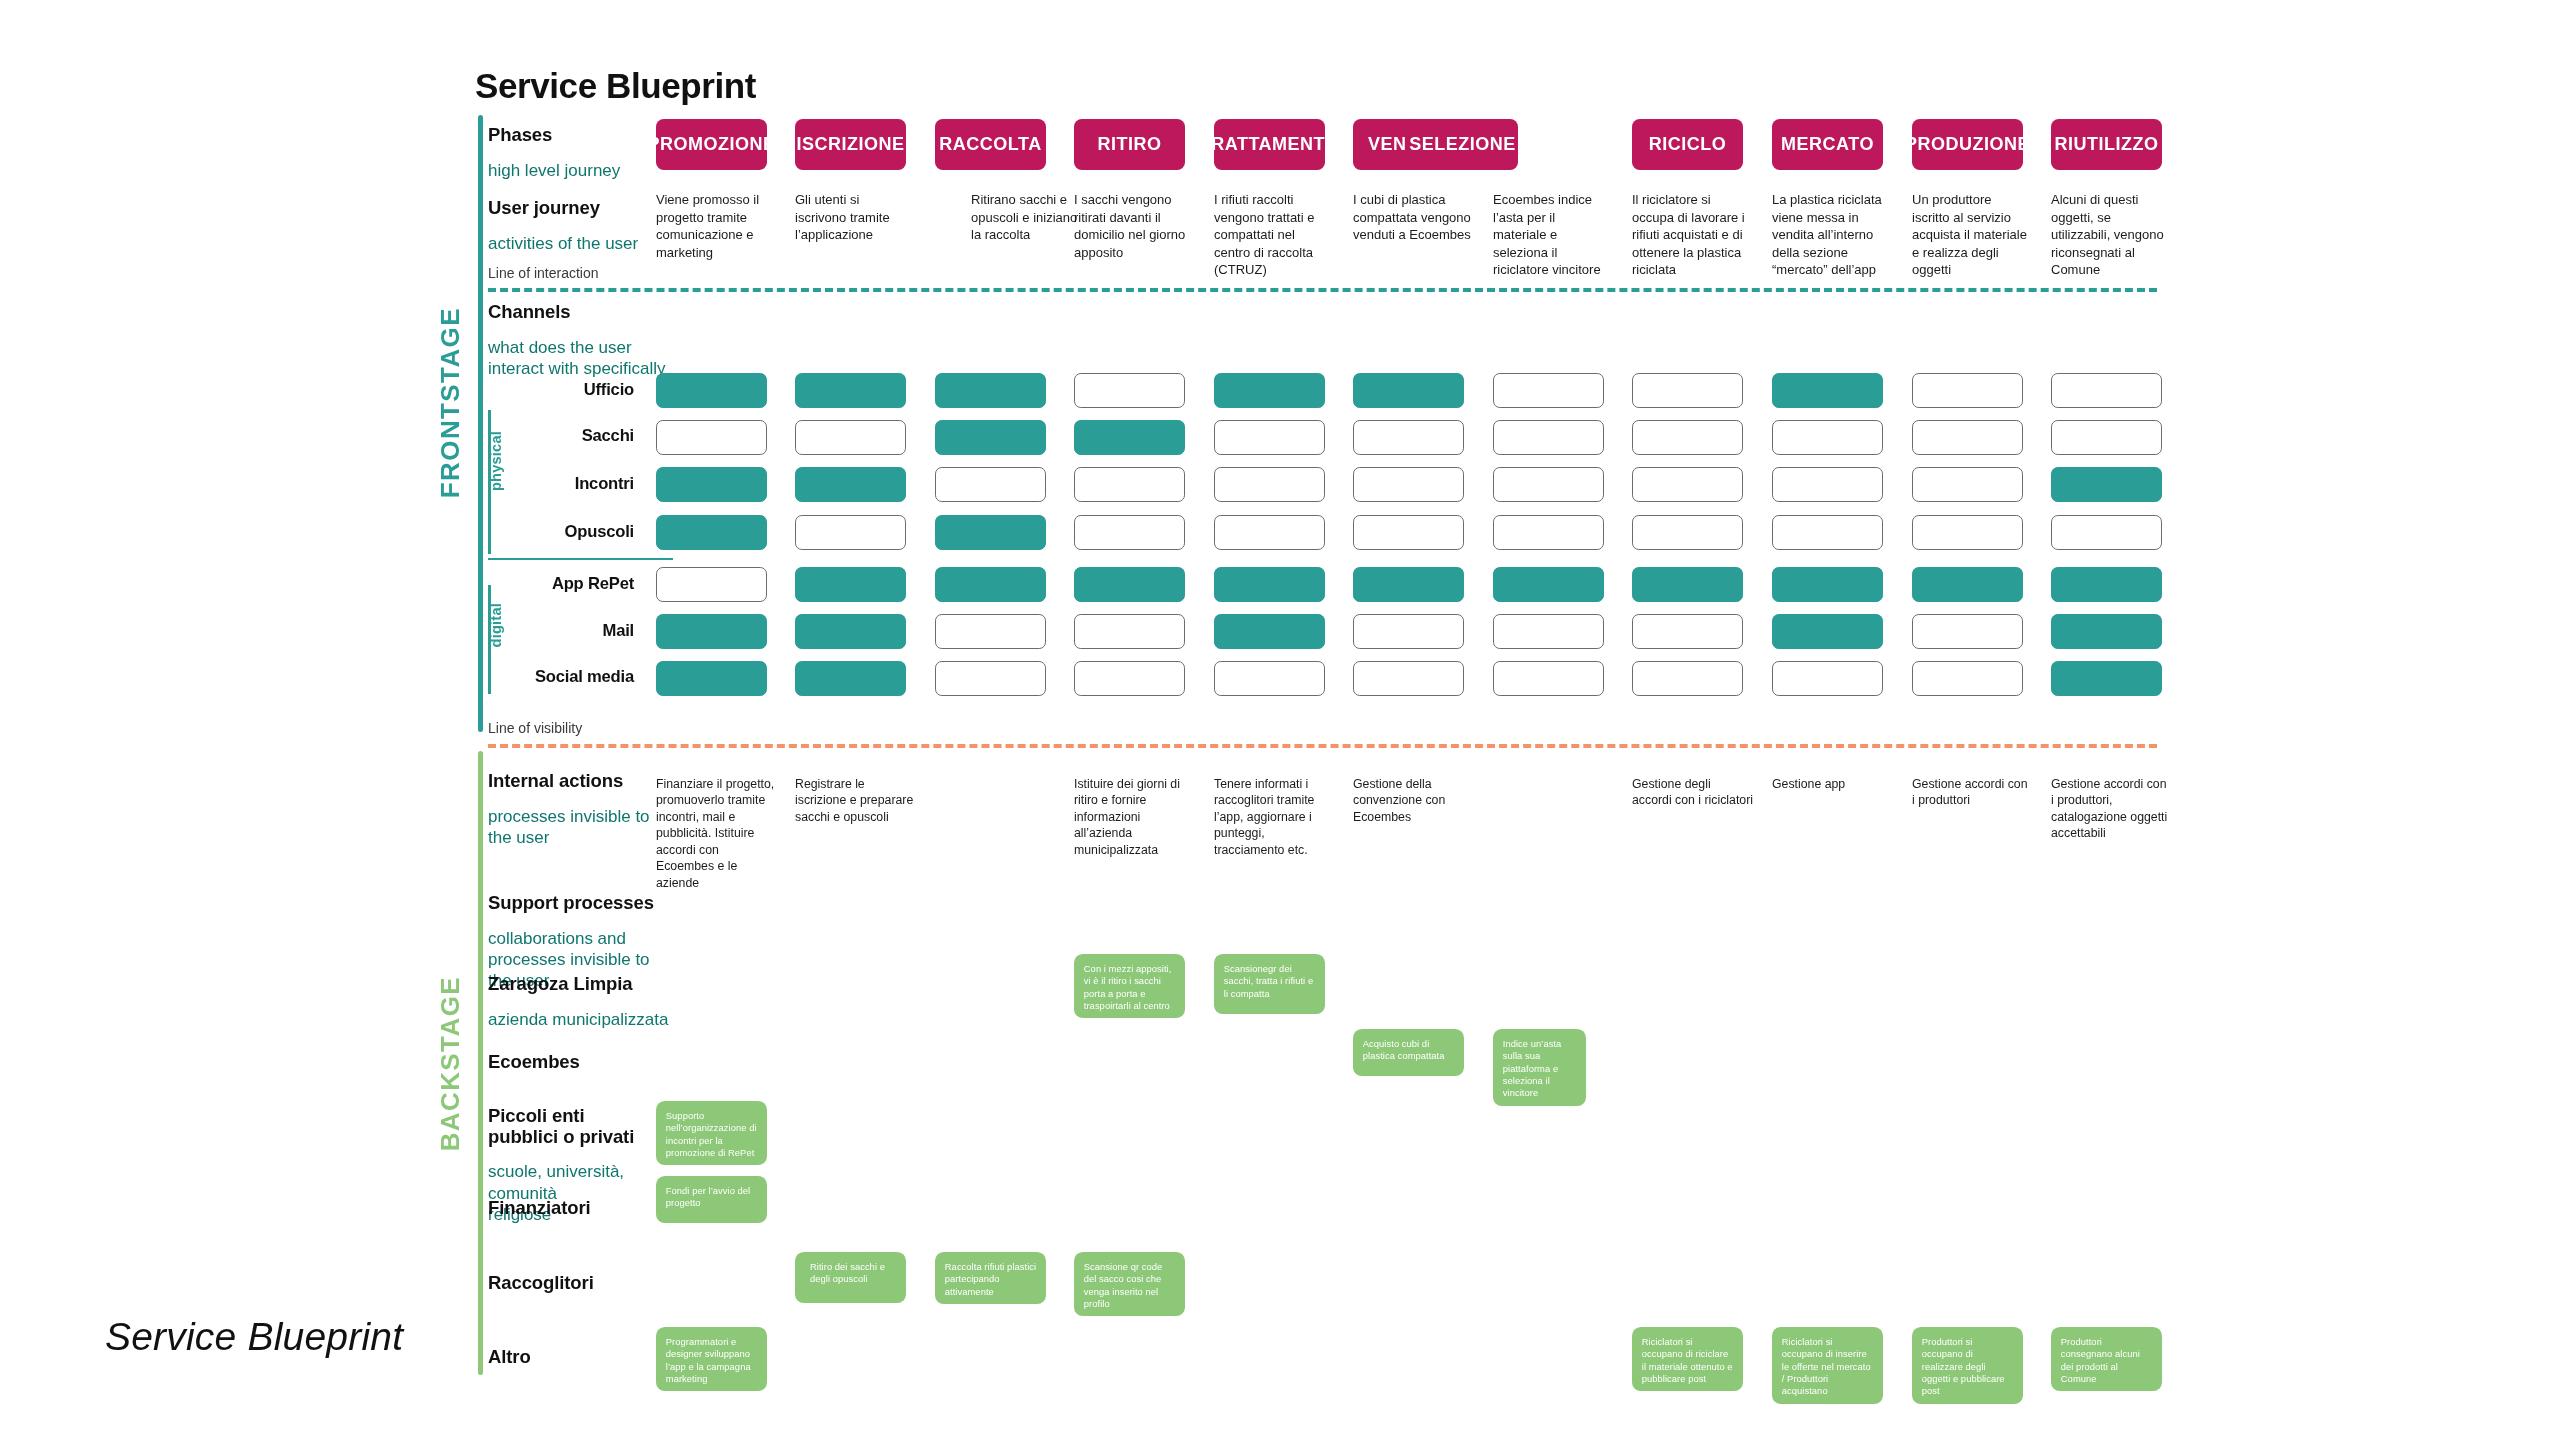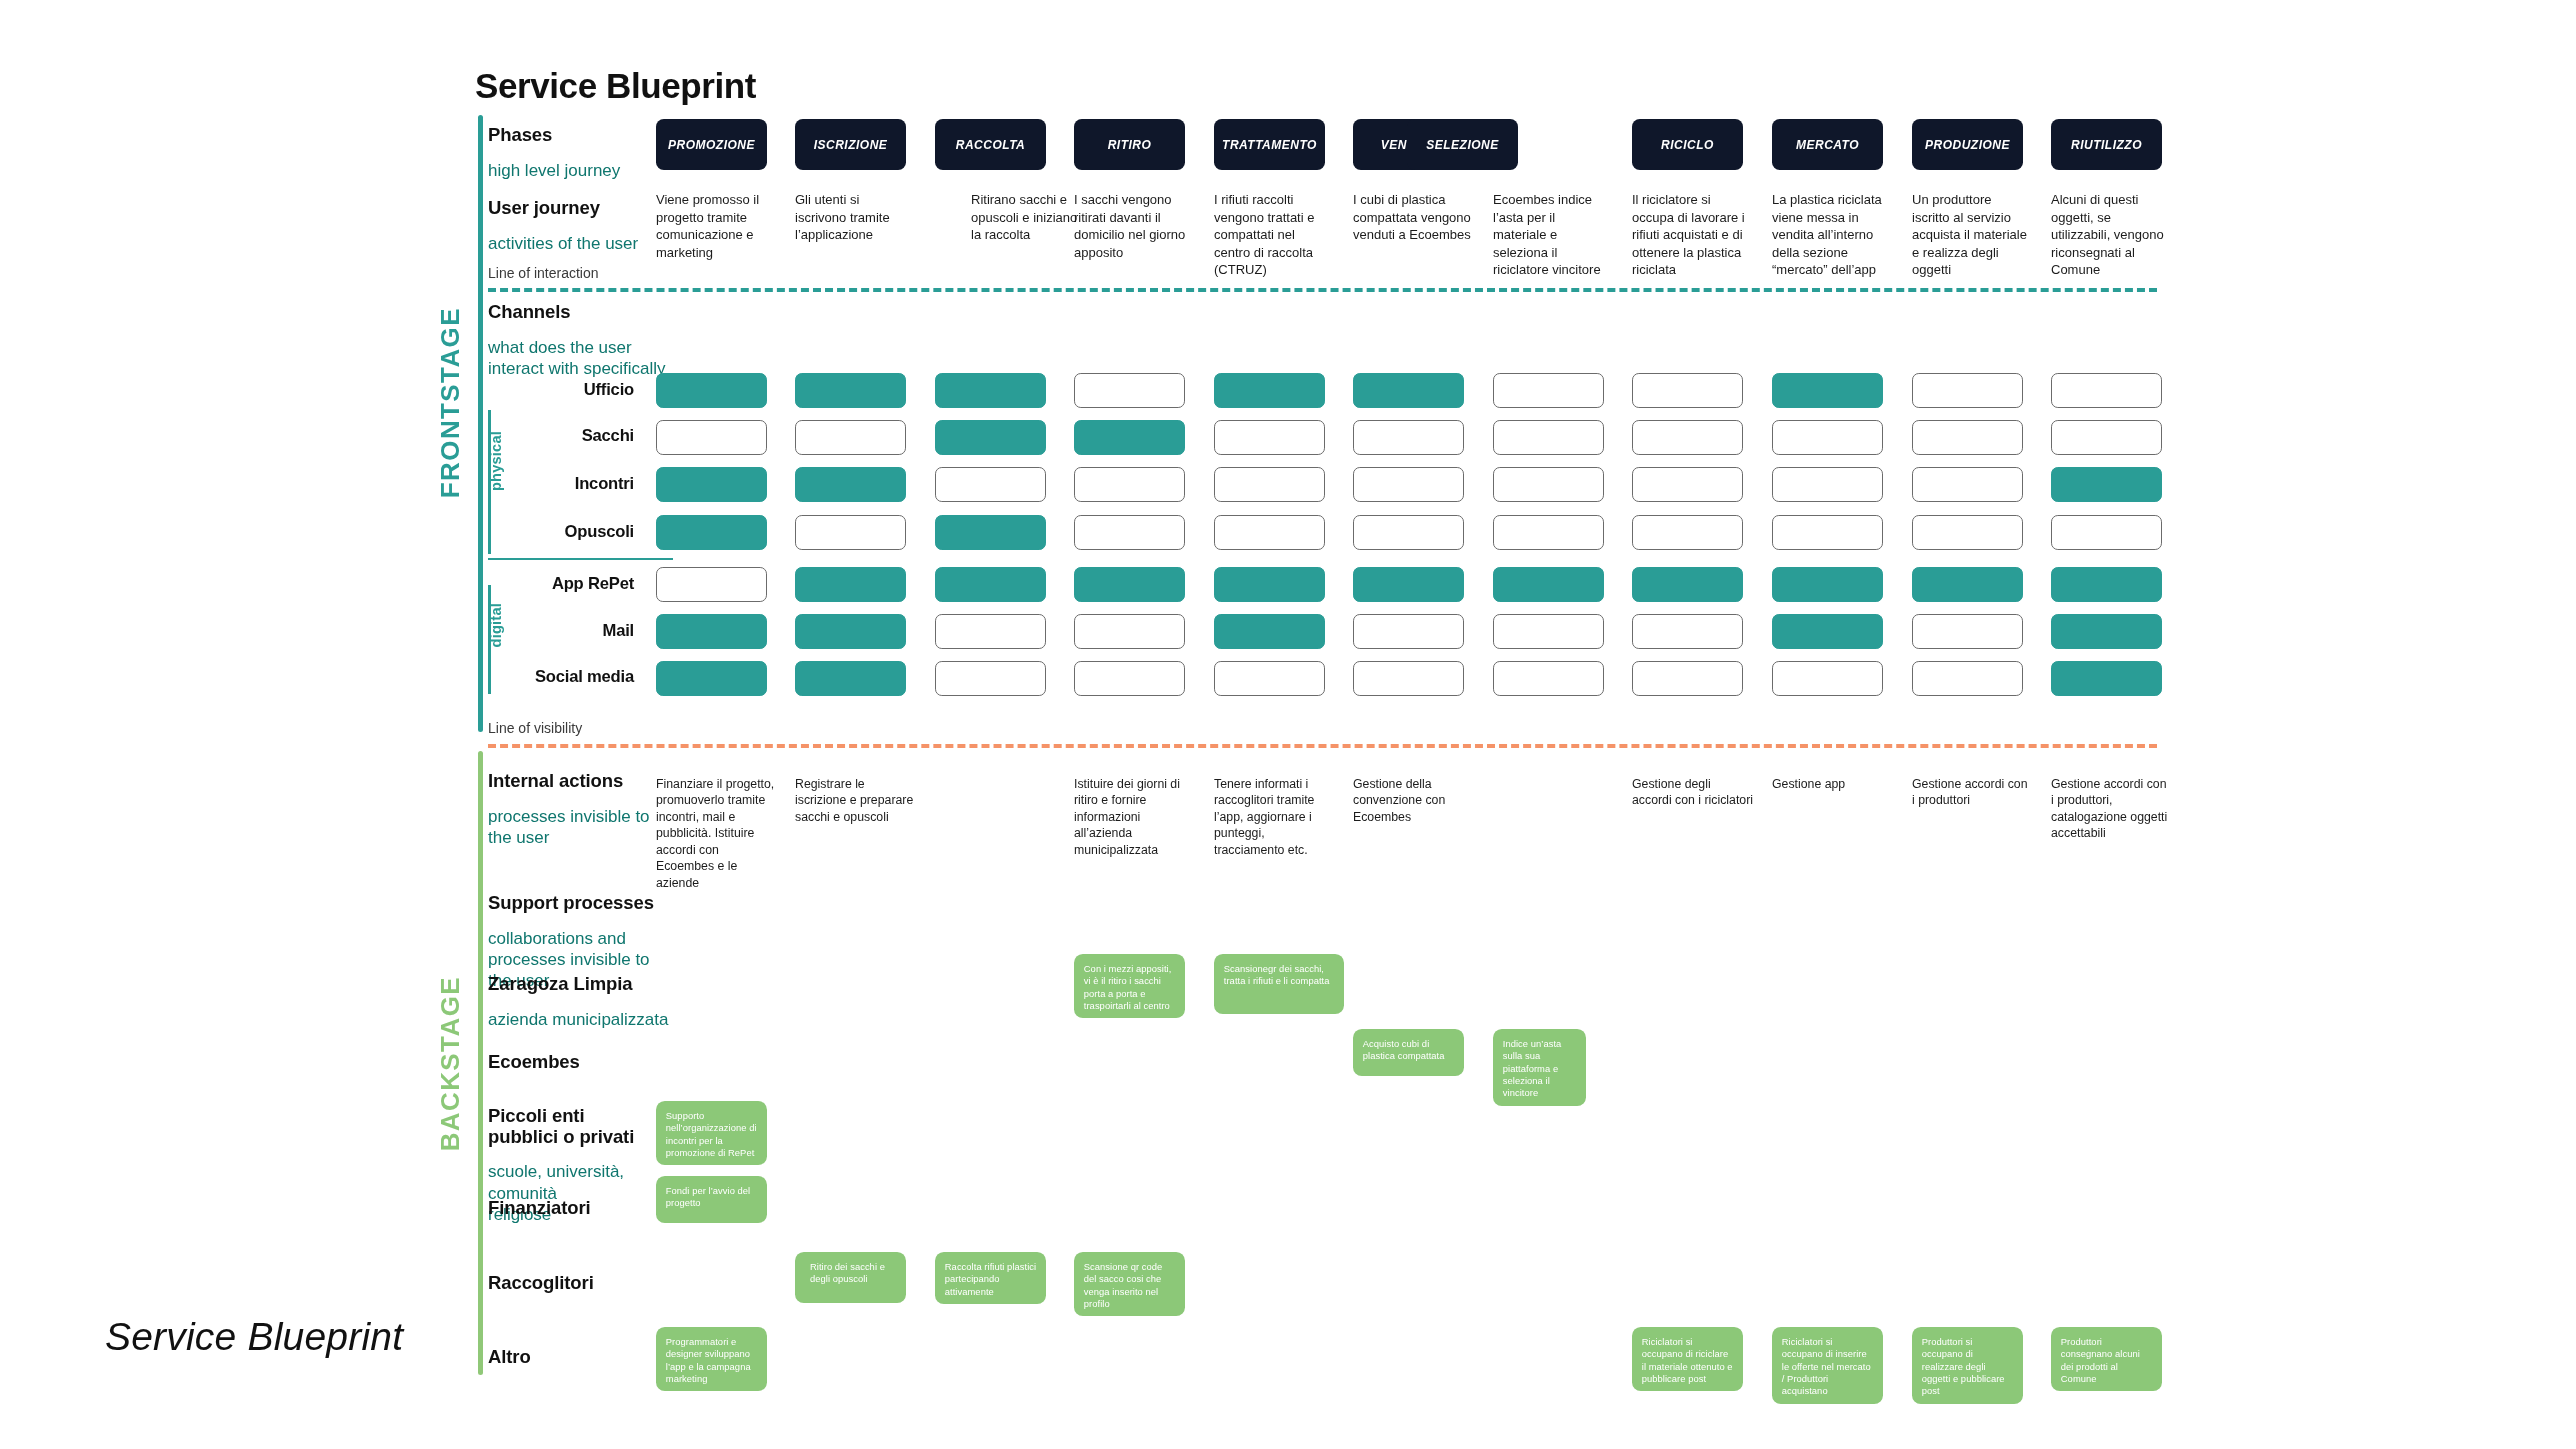"PROMOZIONE" .phase-chip { background: #0f172a -> #be185d; font-size: 12px -> 18px; font-style: italic -> none }
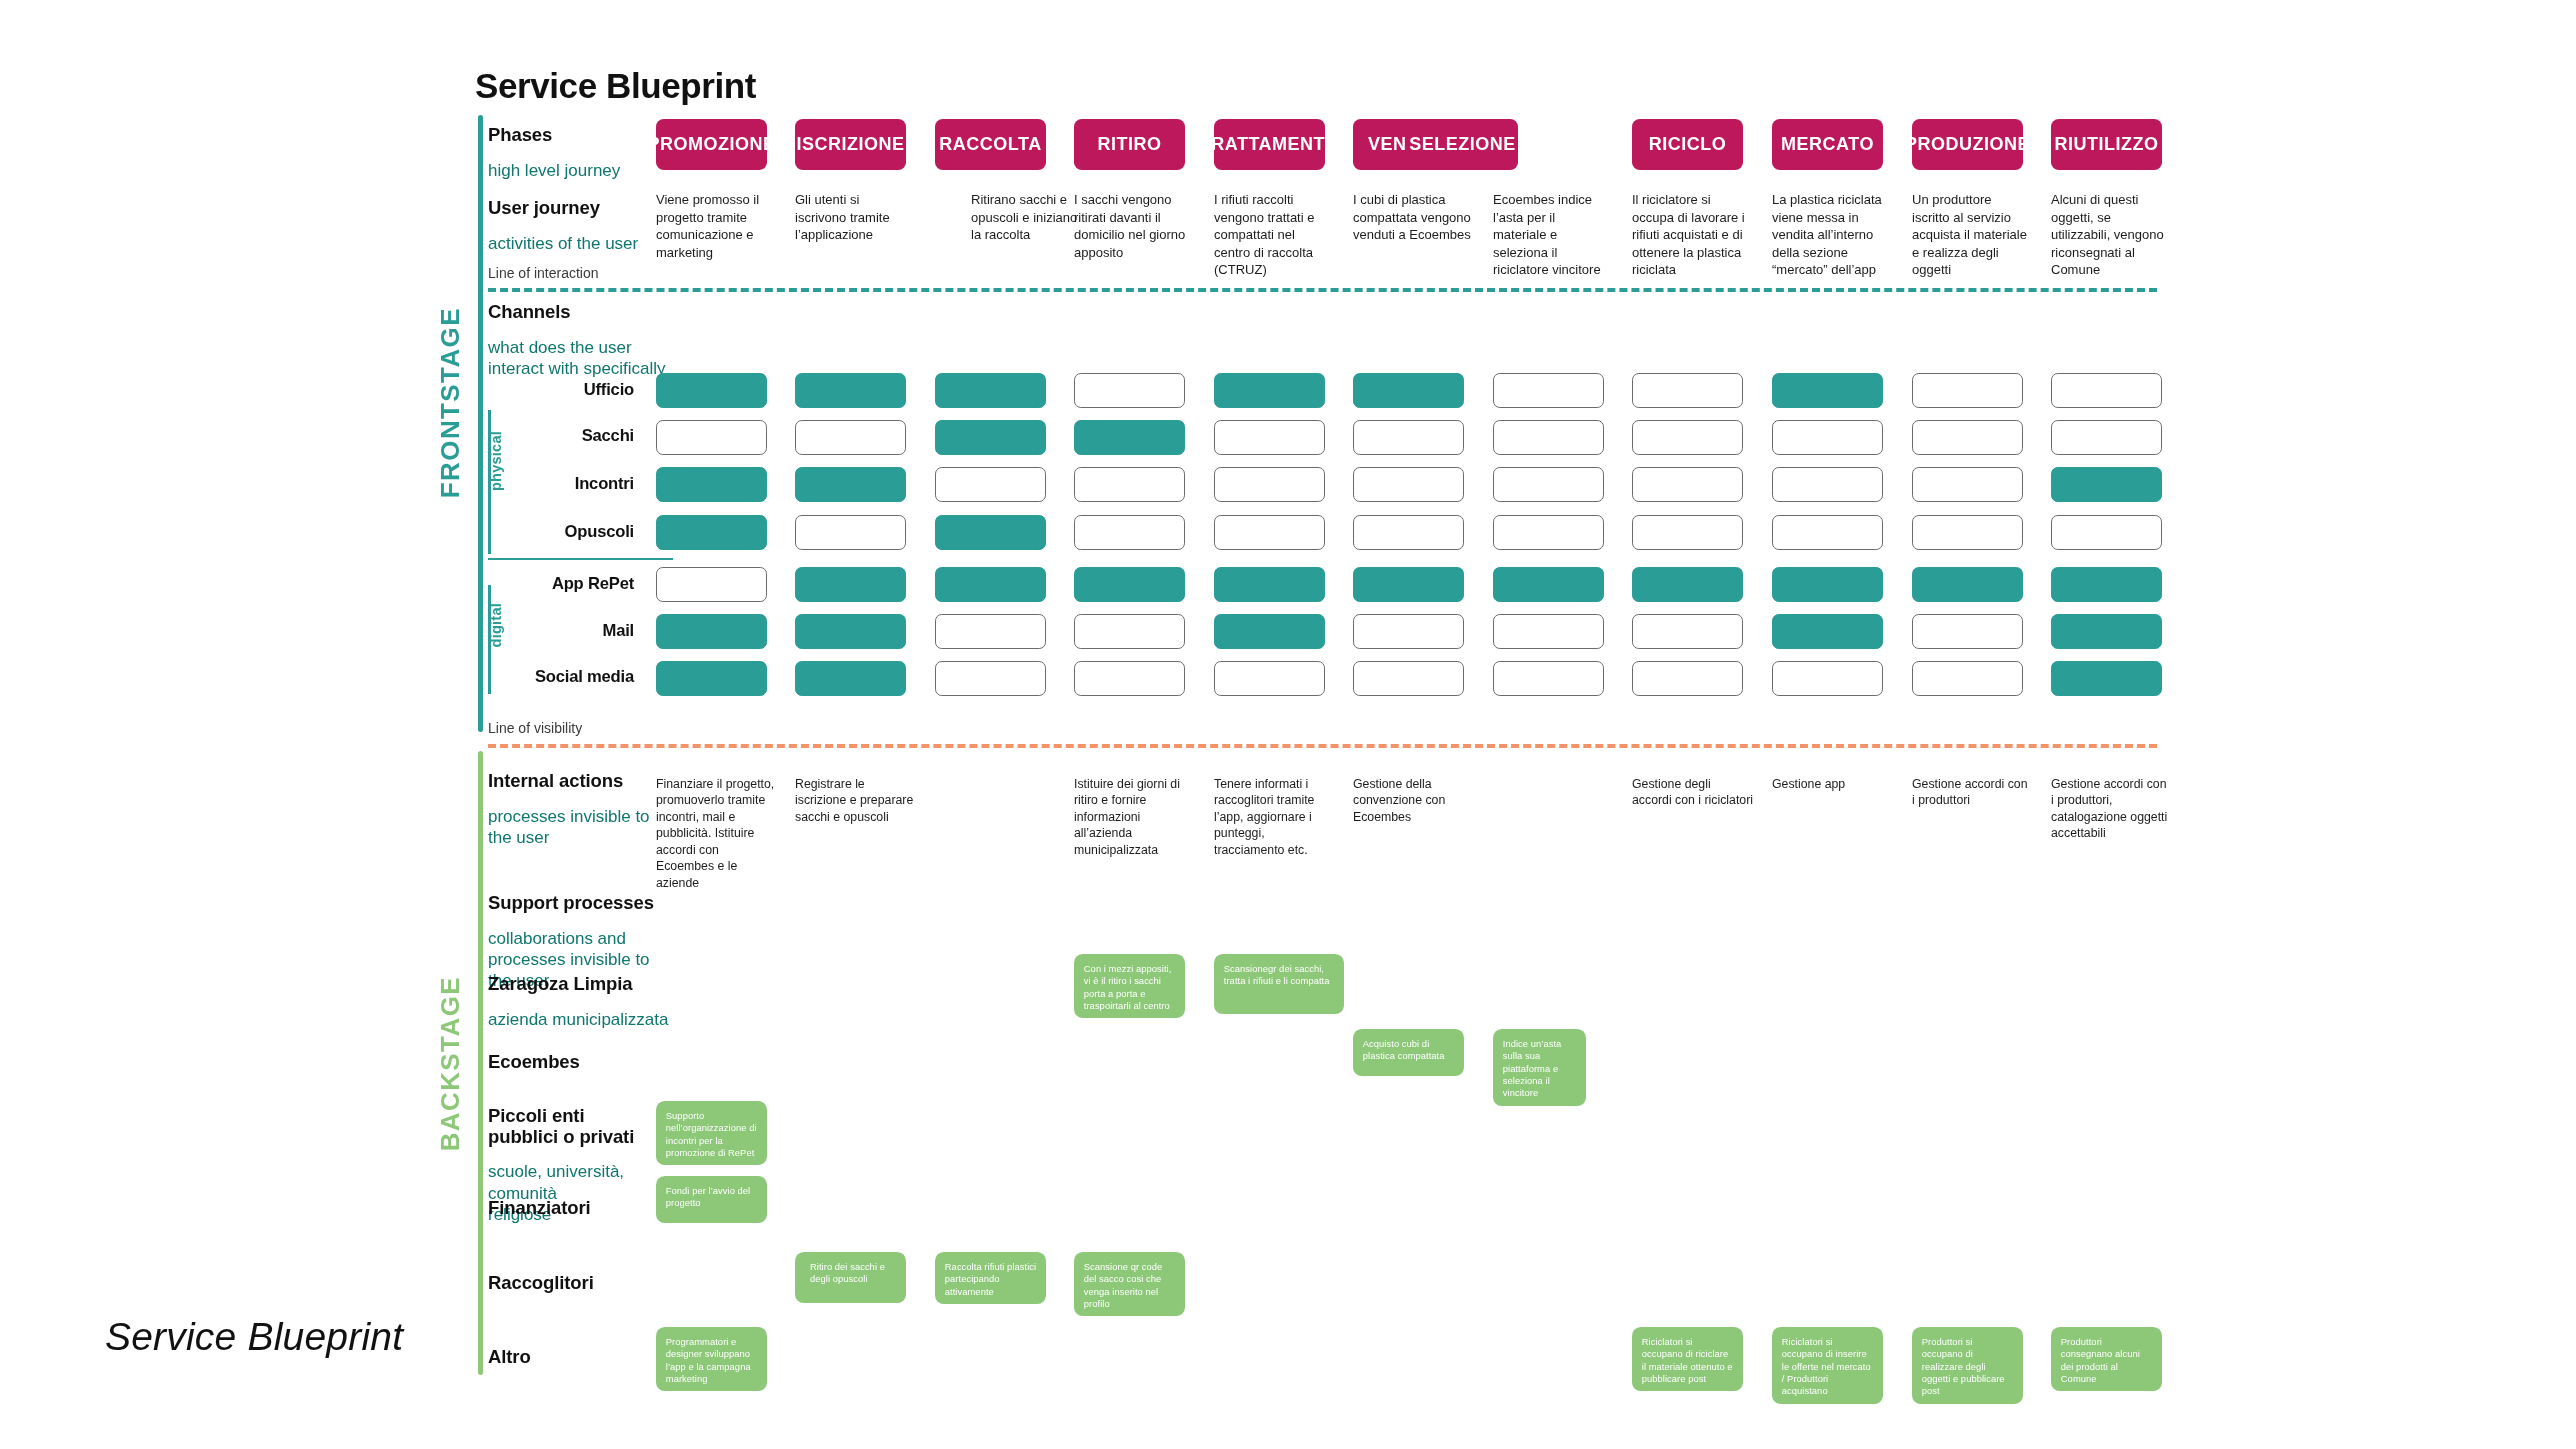"Scansionegr dei sacchi, tratta i" div.gbox { width: 130px -> 111px }
